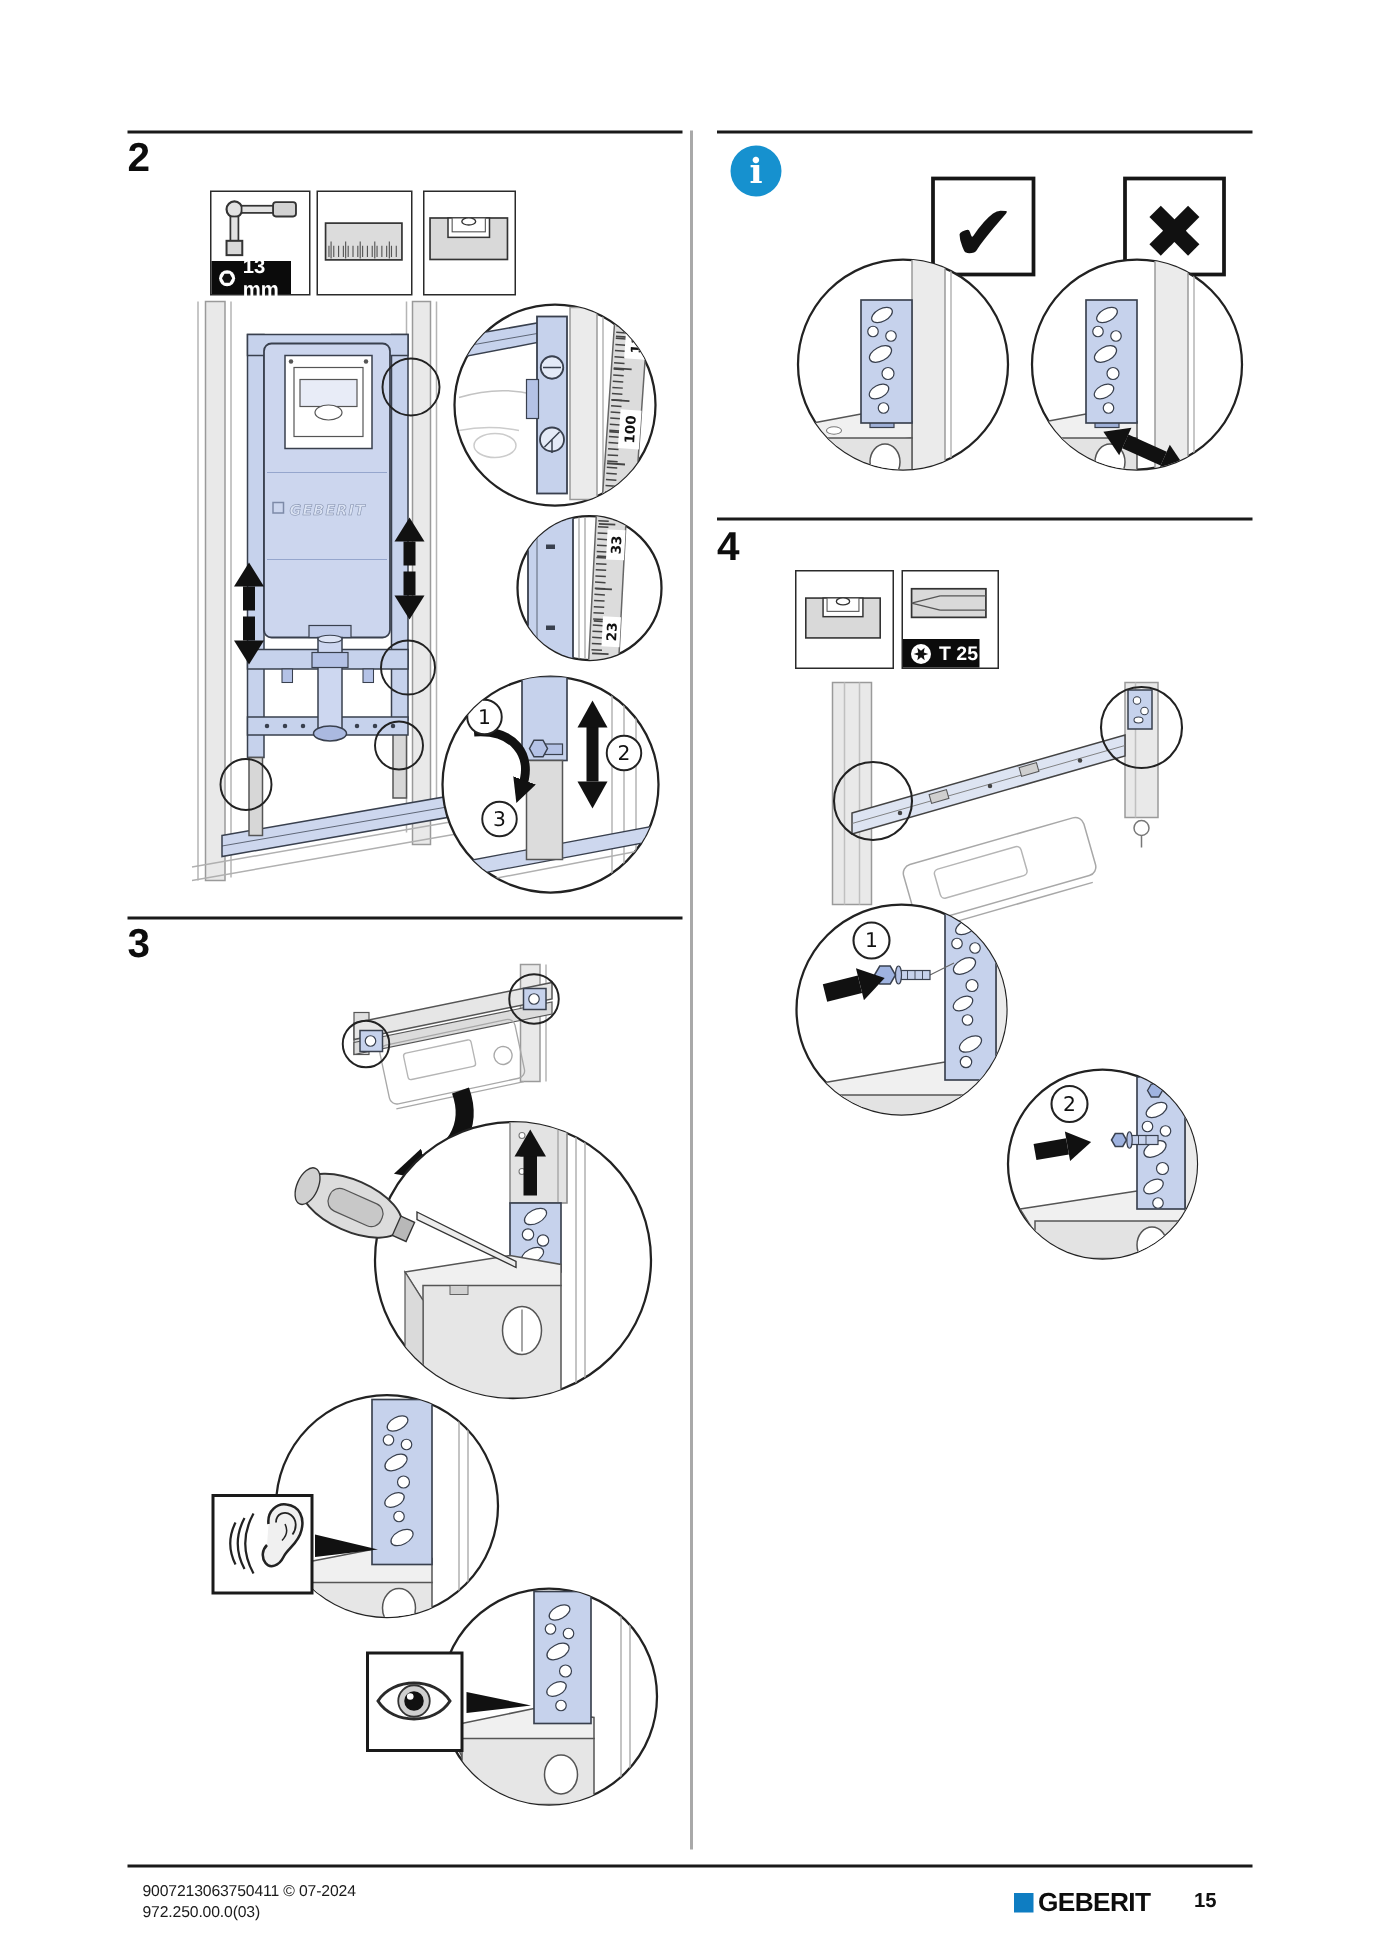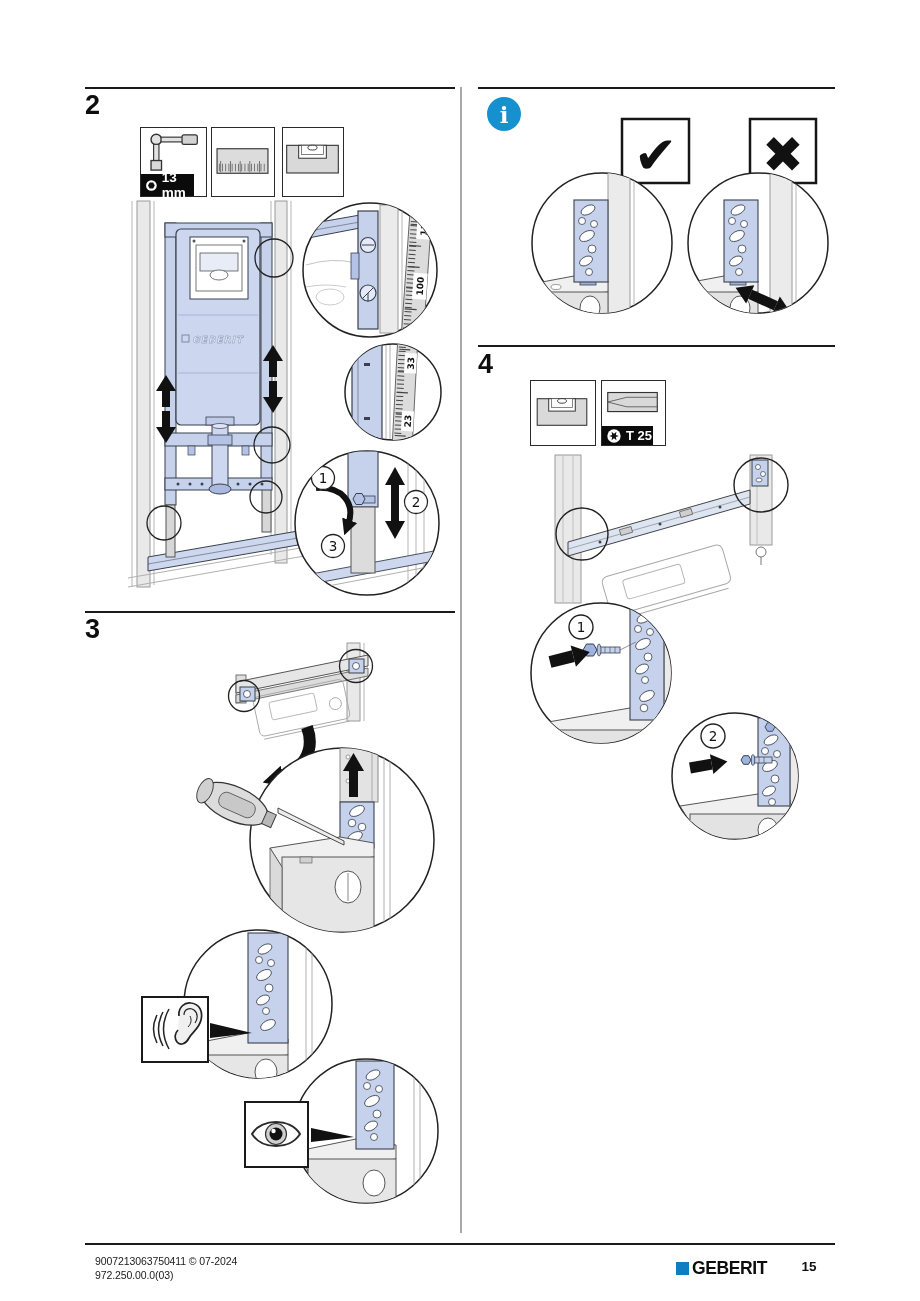"15" .page-num { text-align: center -> left }
